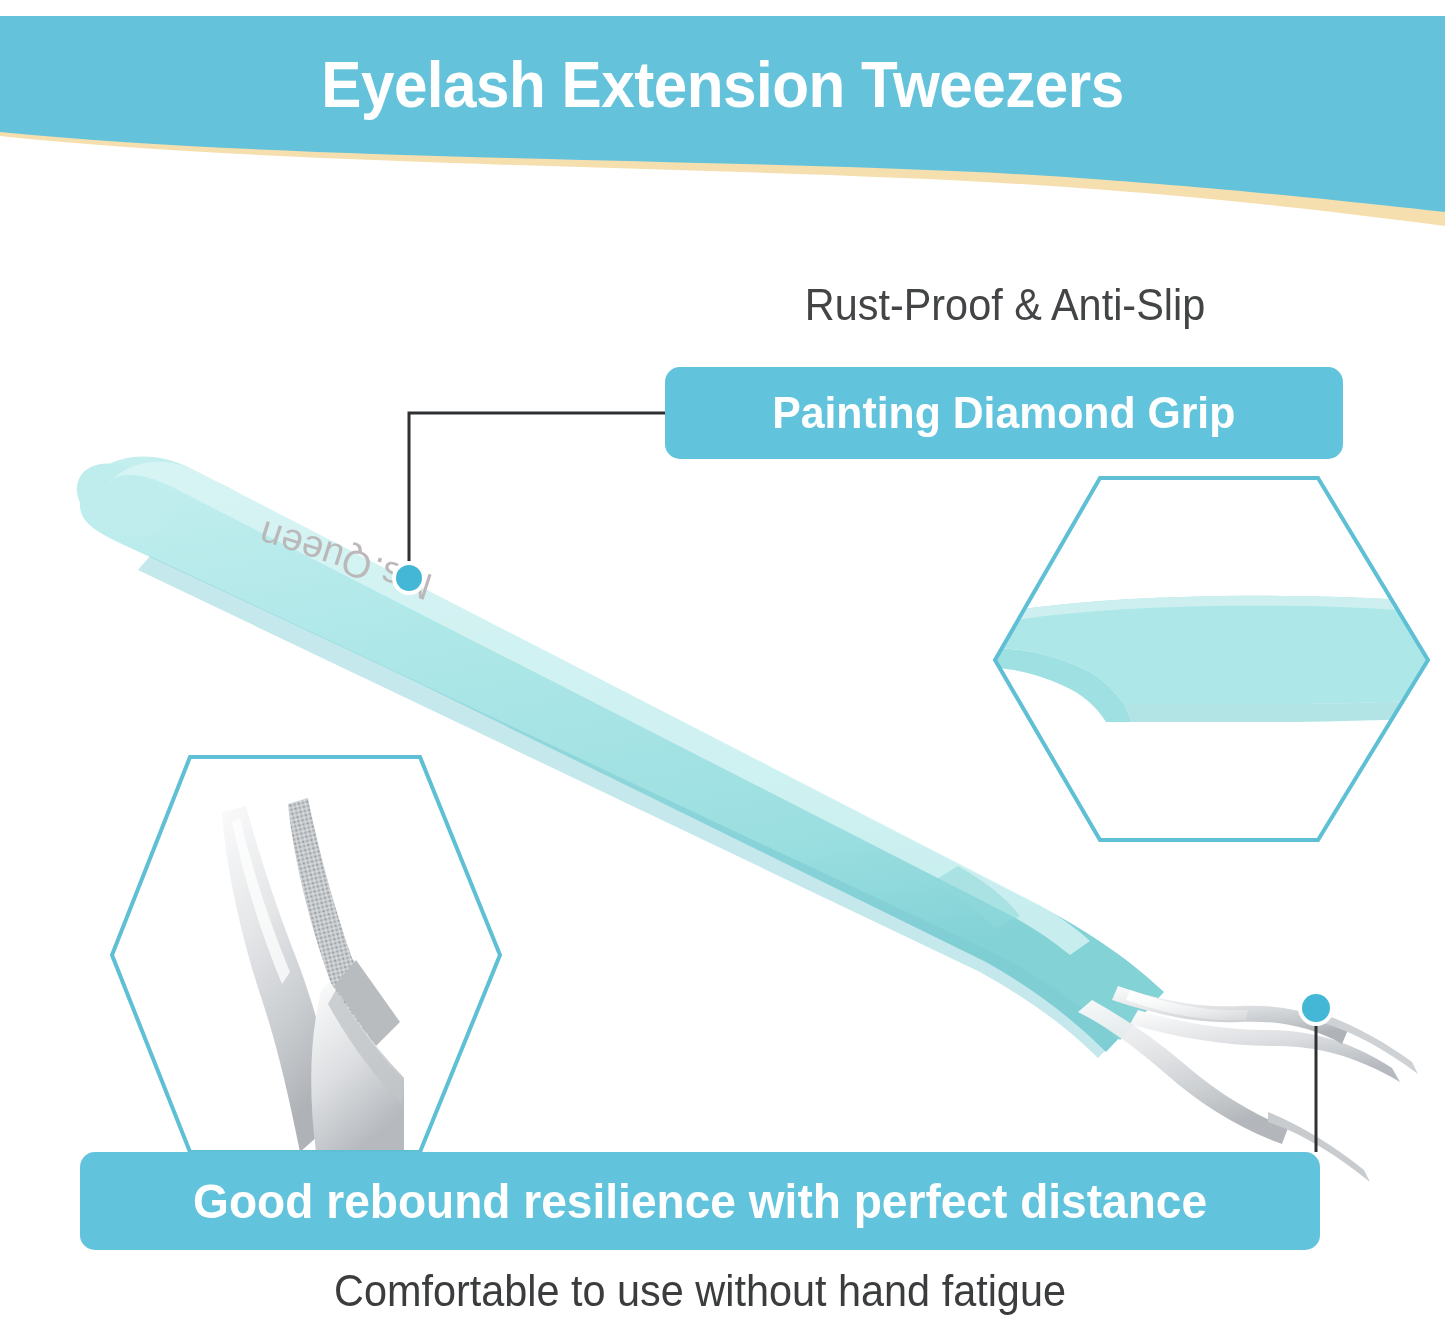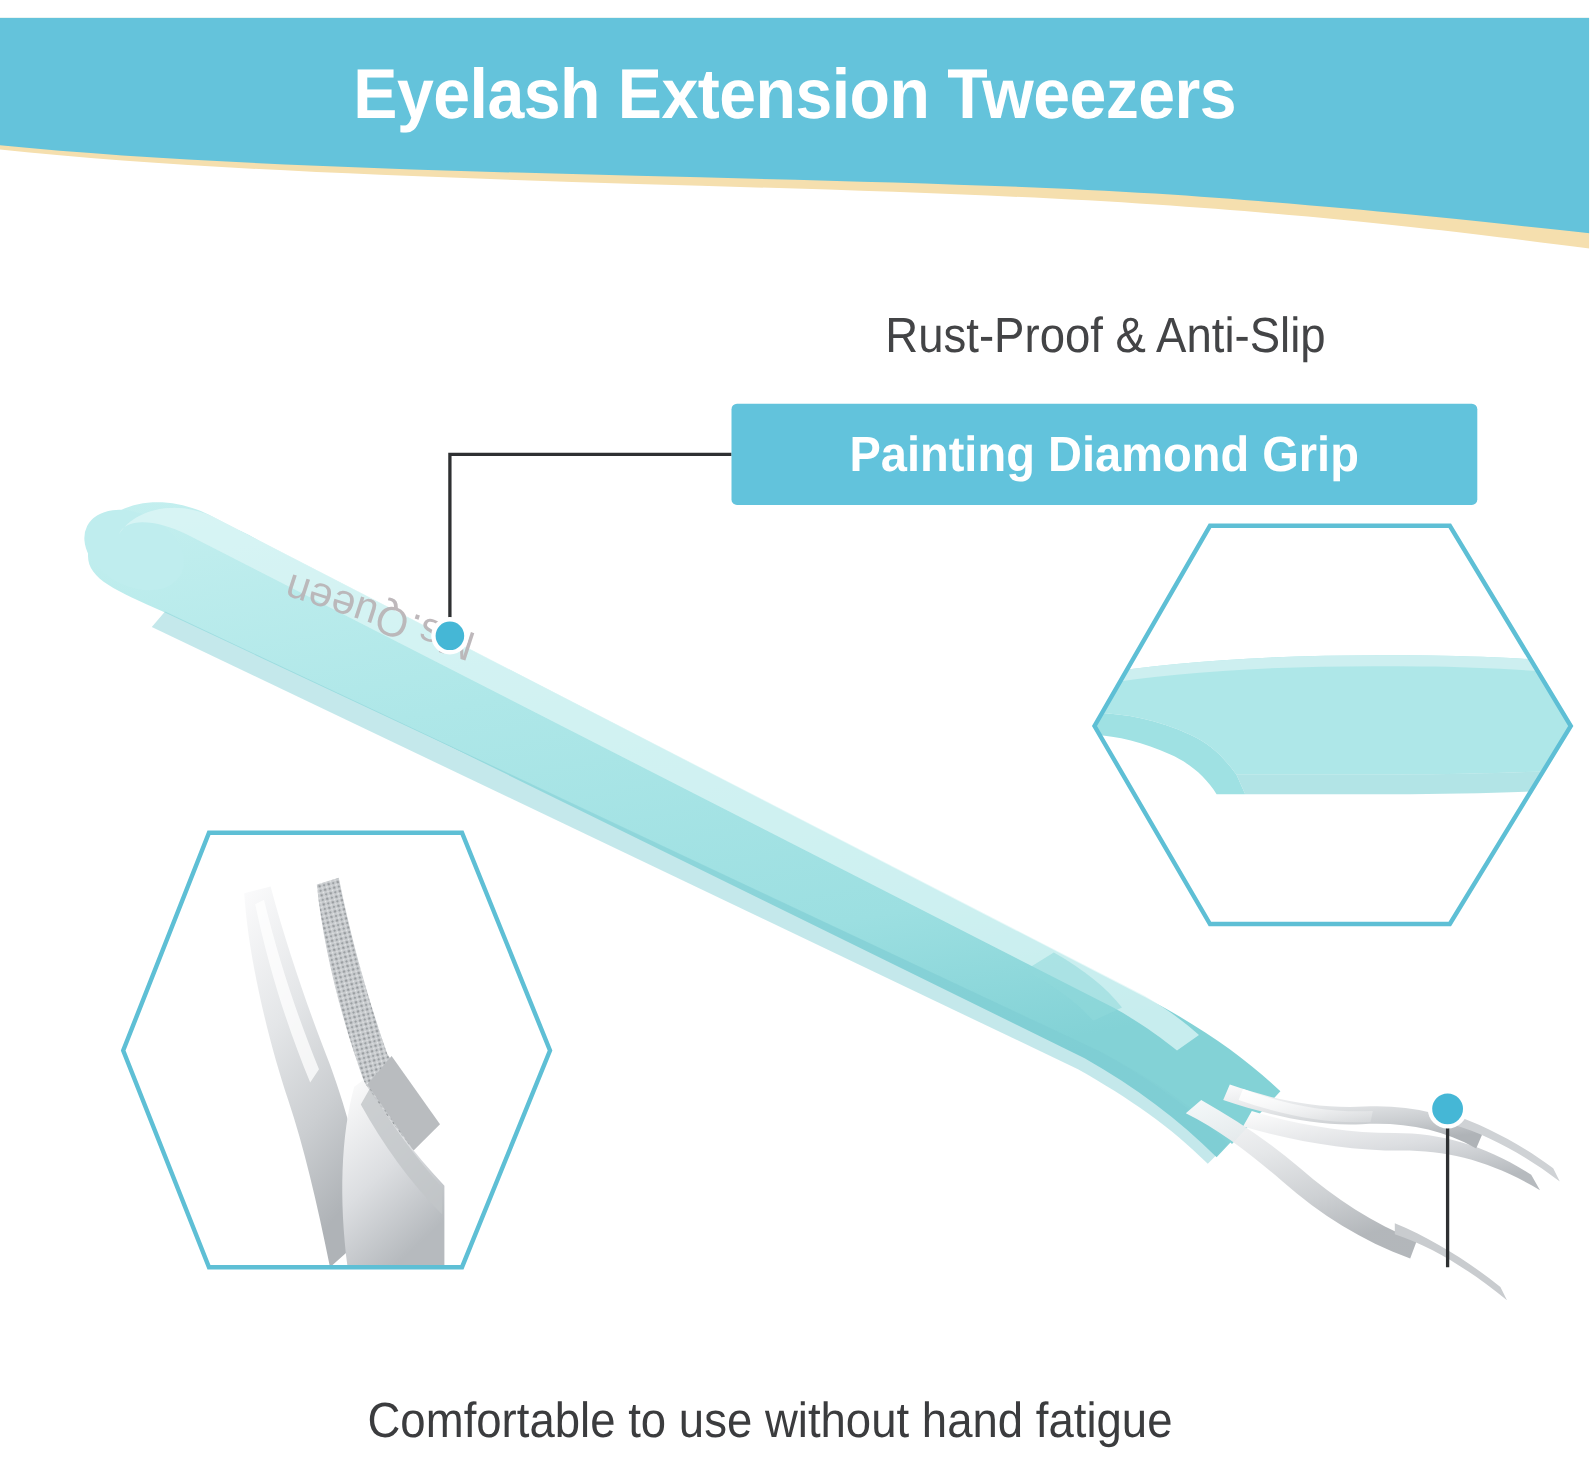"Painting Diamond Grip" .badge { border-radius: 5px -> 15px }
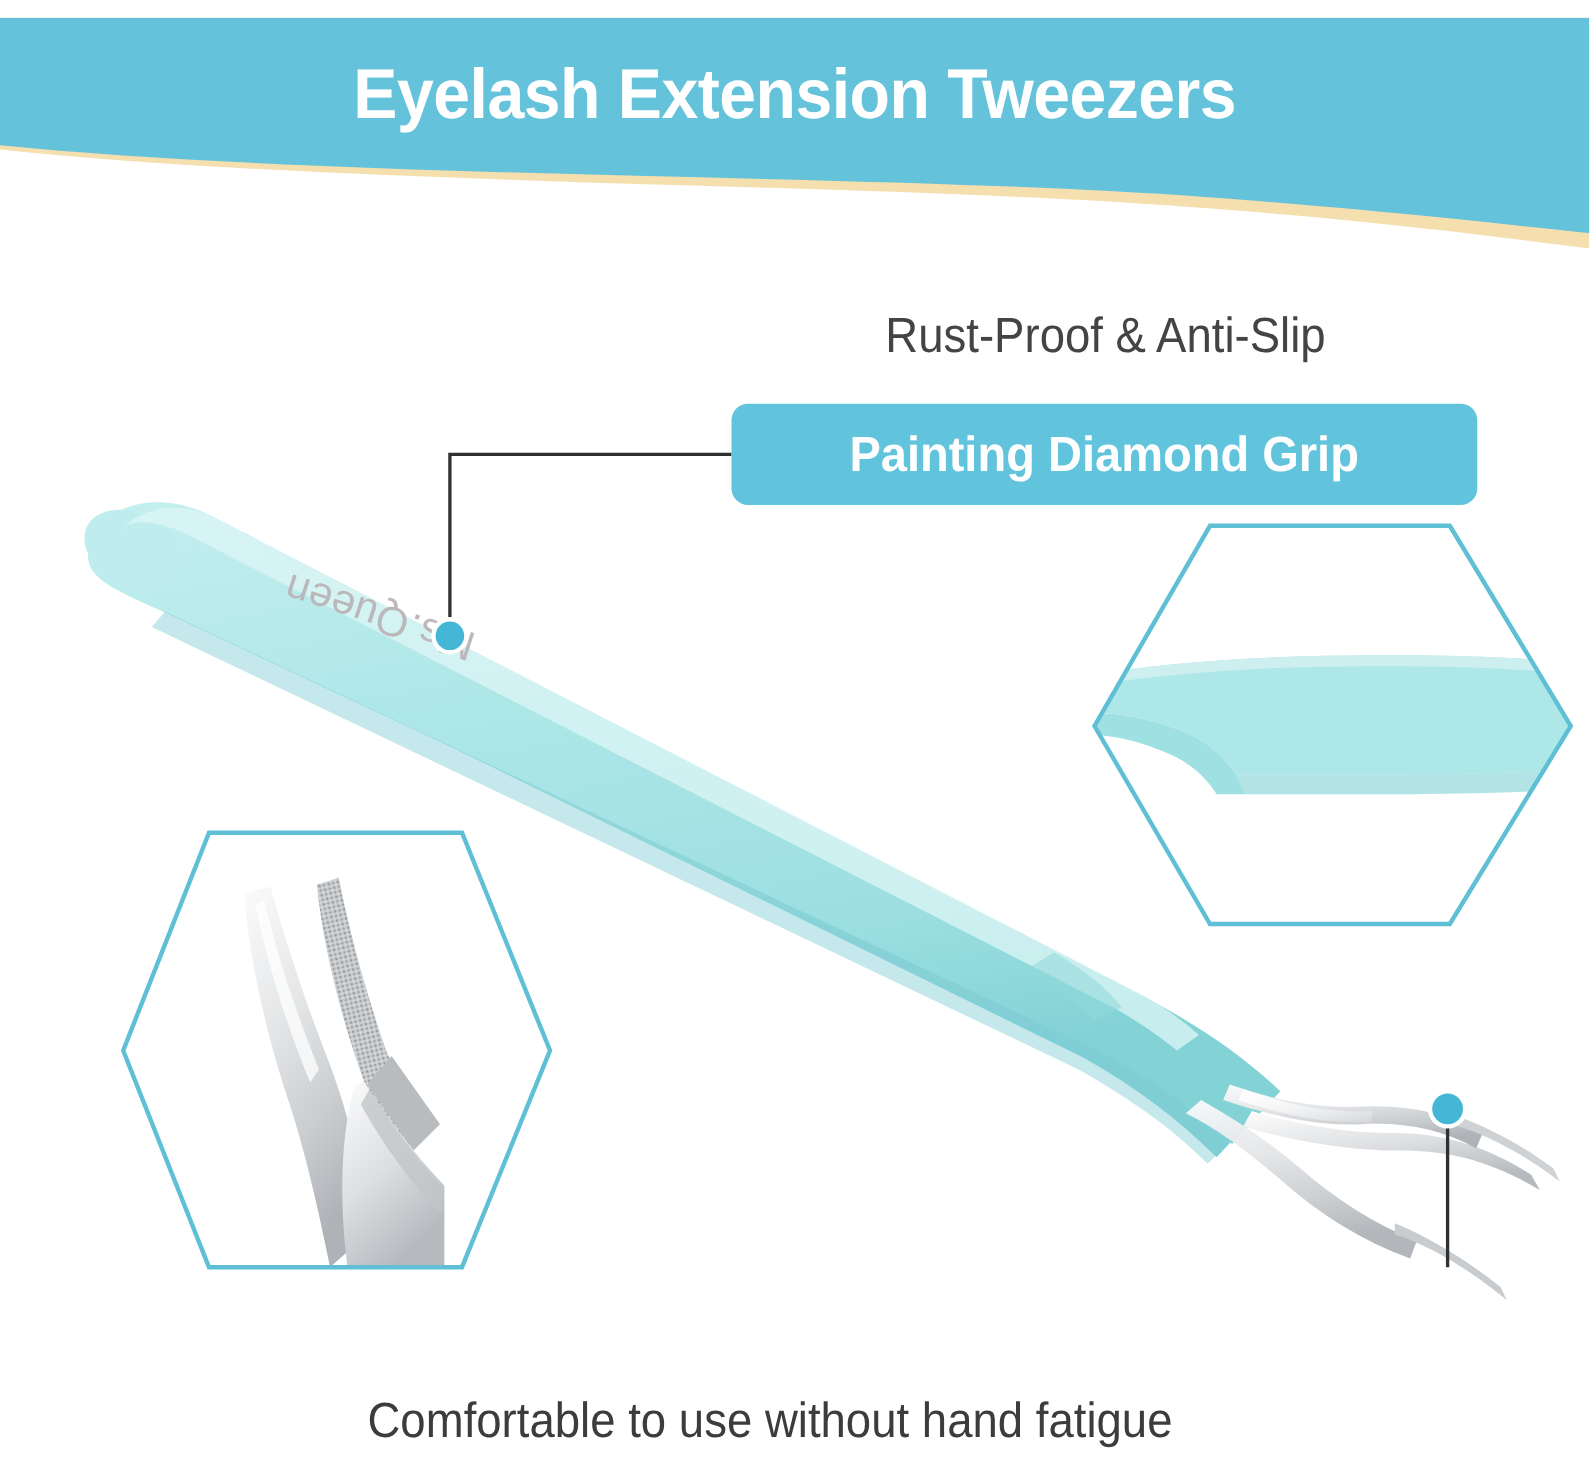"Good rebound resilience with perfect" div.badge { html: none -> <div> <span>Good rebound resilience with perfect distance</span> </div> }
